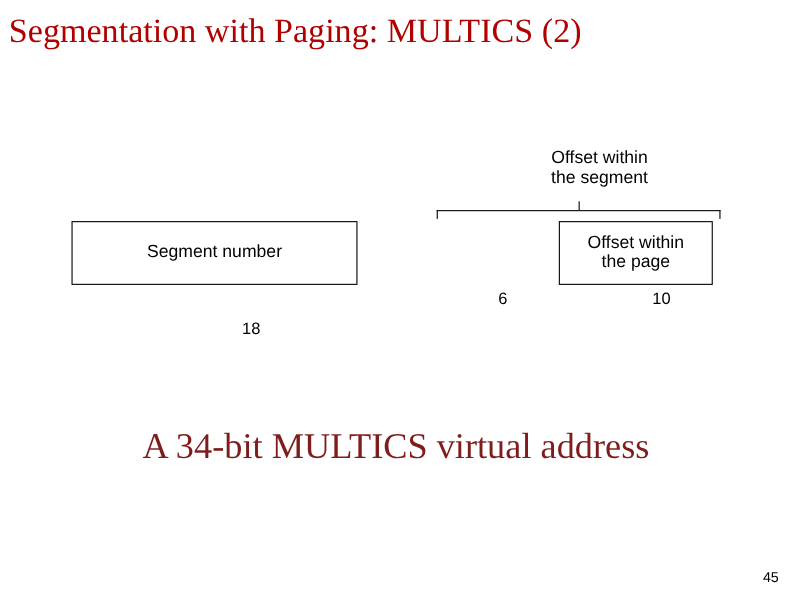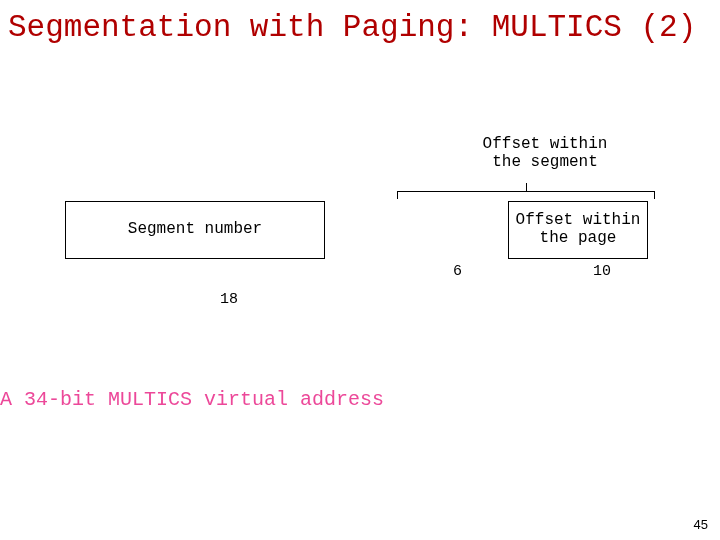"Segmentation with Paging: MULTICS (2)" * { font-family: Liberation Mono, monospace -> none }
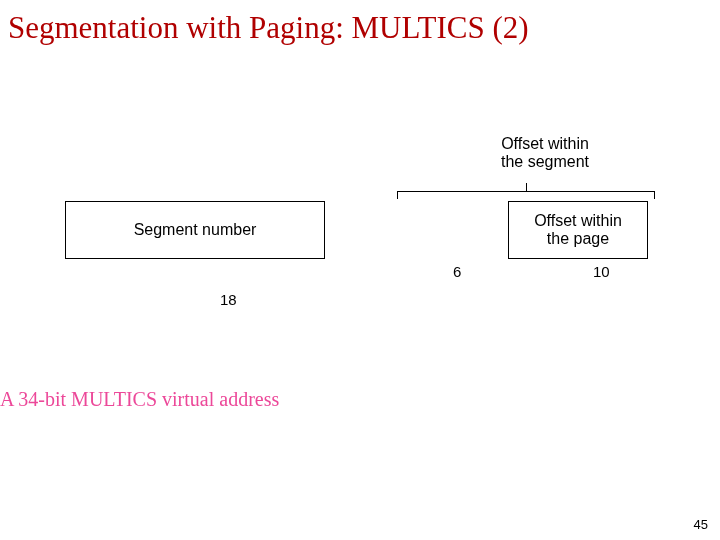"A 34-bit MULTICS virtual address" .caption { color: #ec4899 -> #7f1d1d; font-size: 20px -> 33px; text-align: none -> center }
